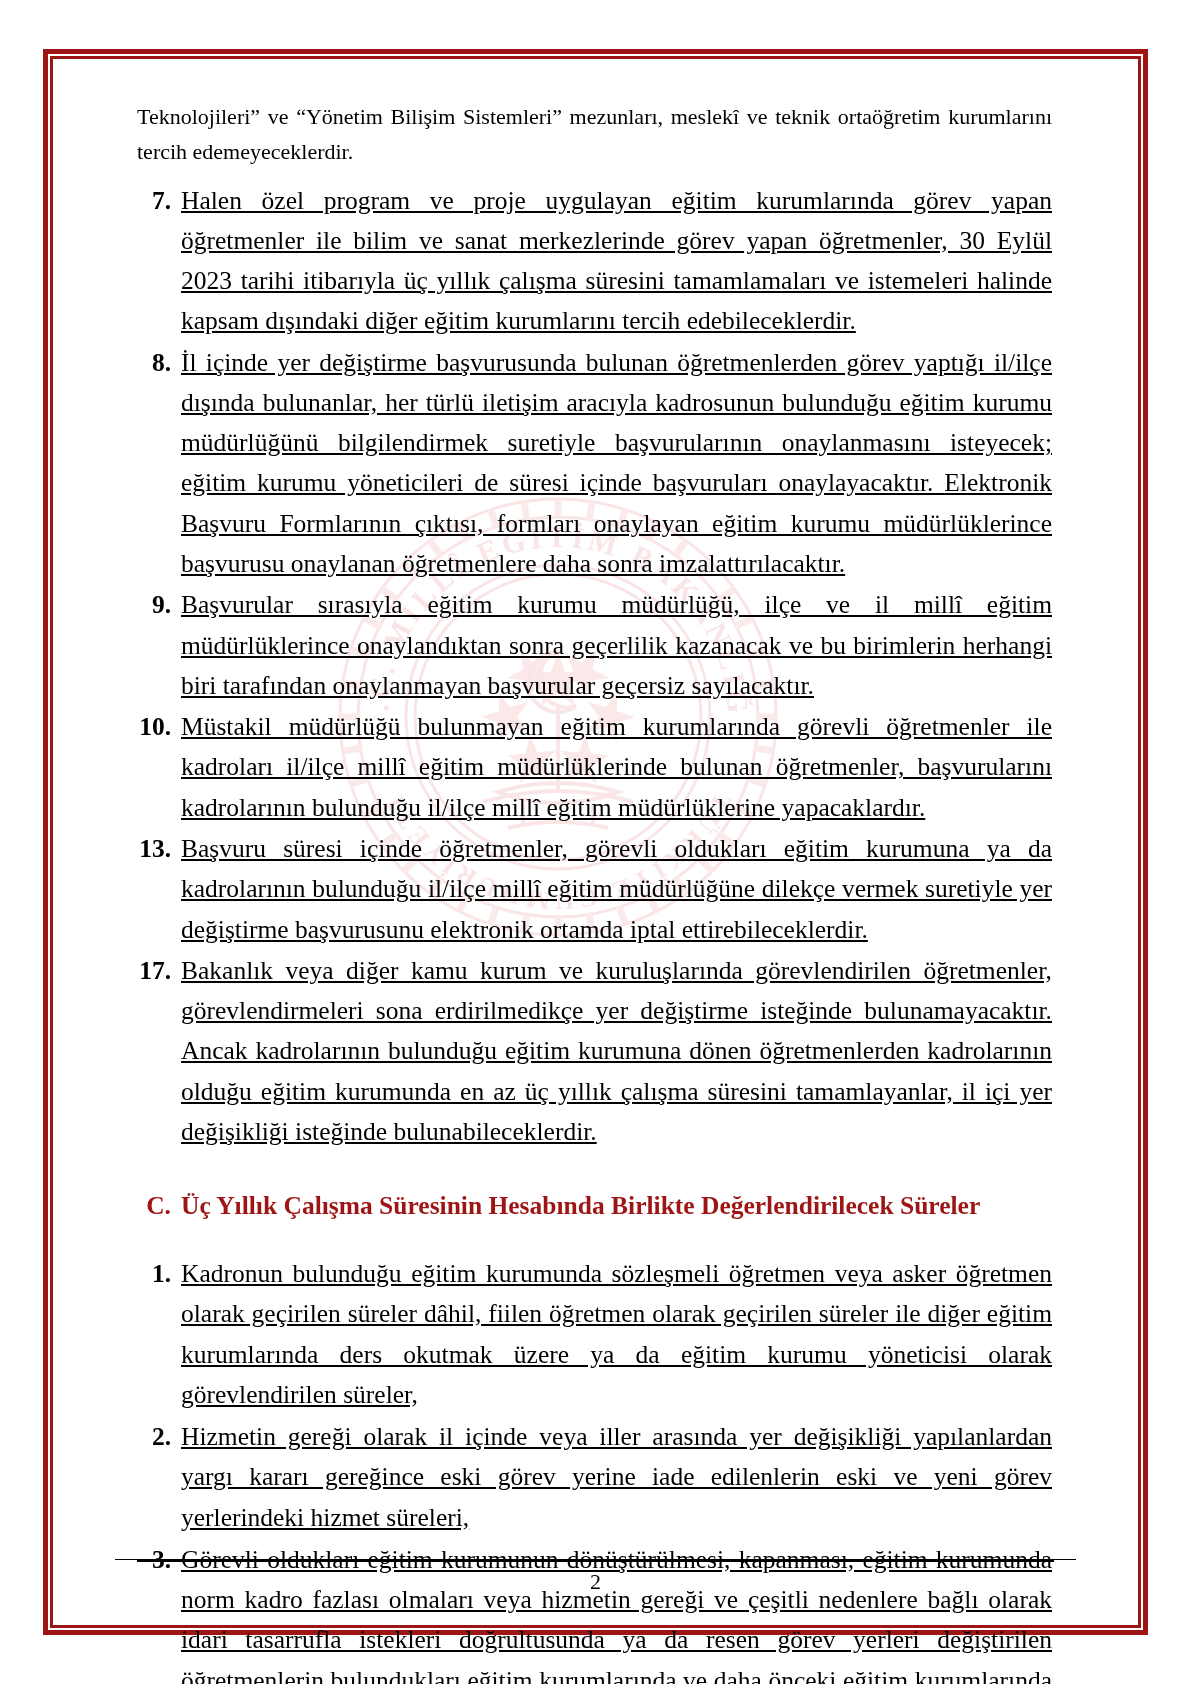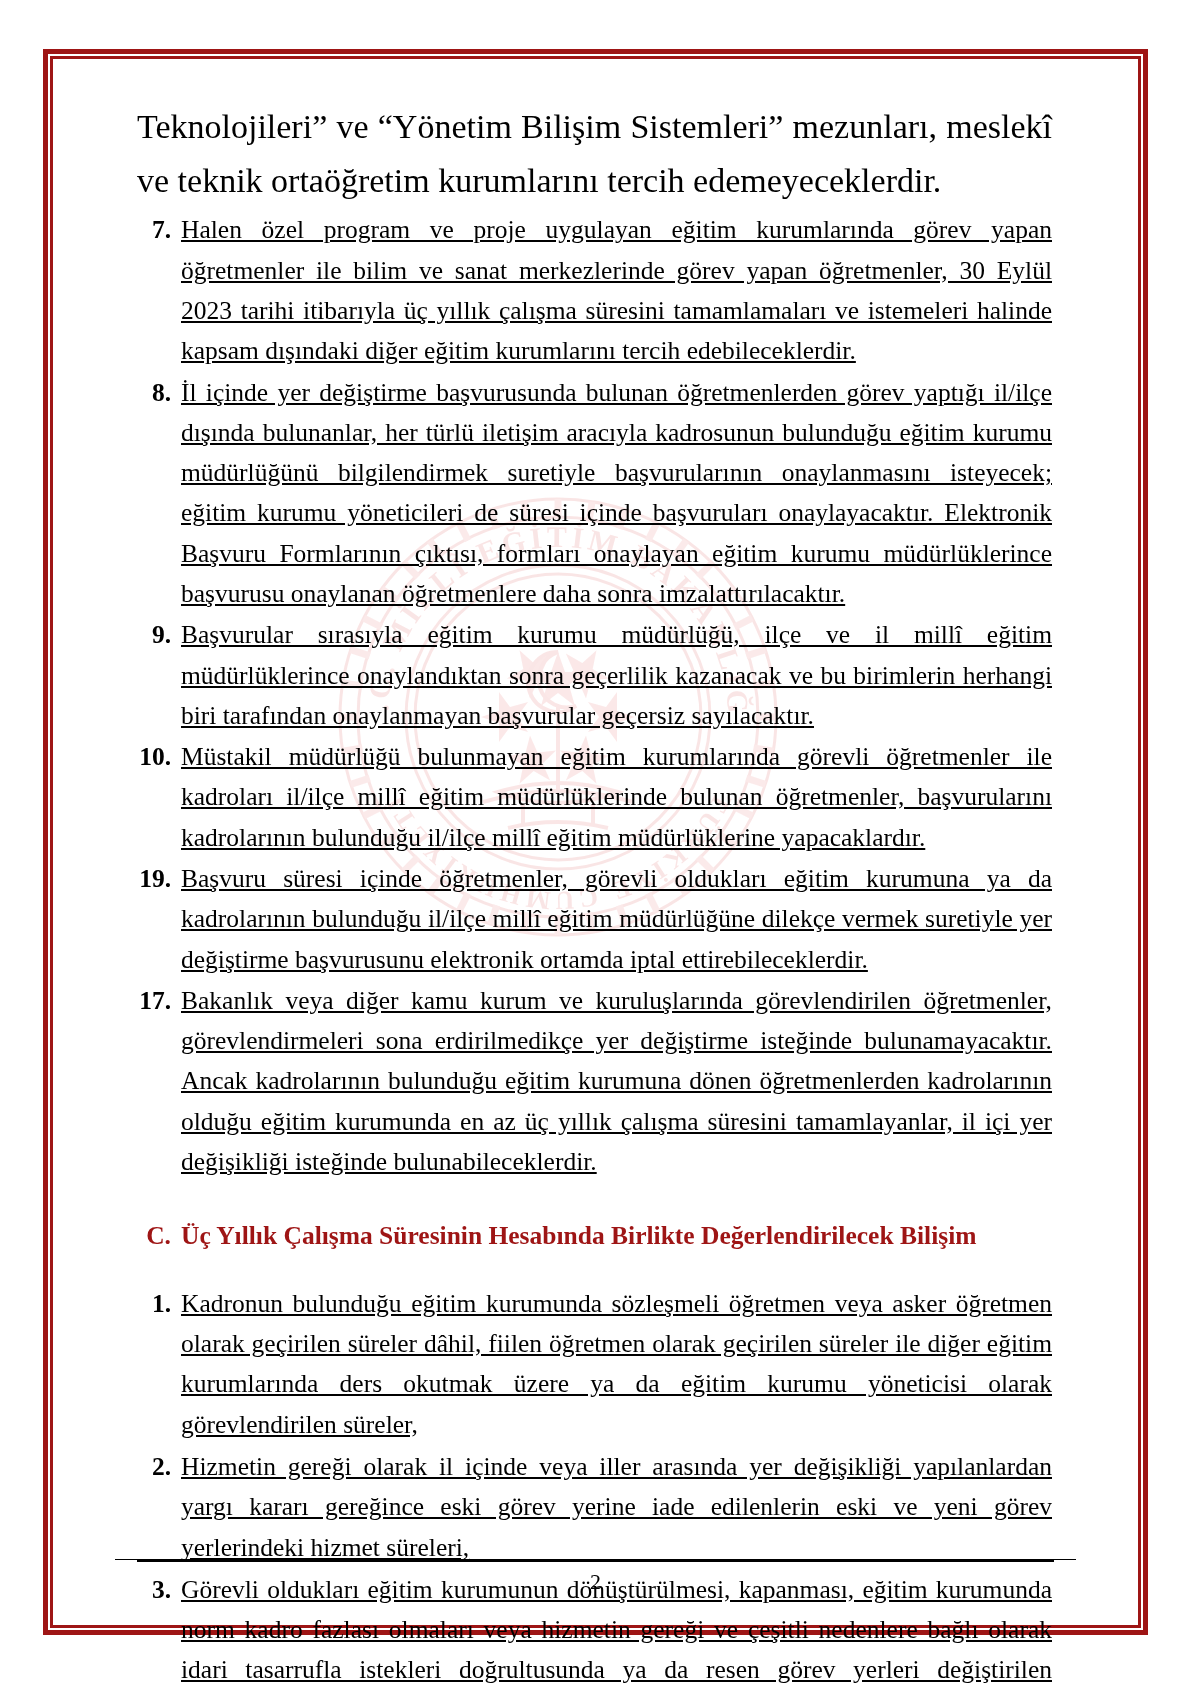"Teknolojileri” ve “Yönetim Bilişim" .para-lead { font-size: 34px -> 22px; margin: 0 0 3px 0 -> 0 0 11px 0 }
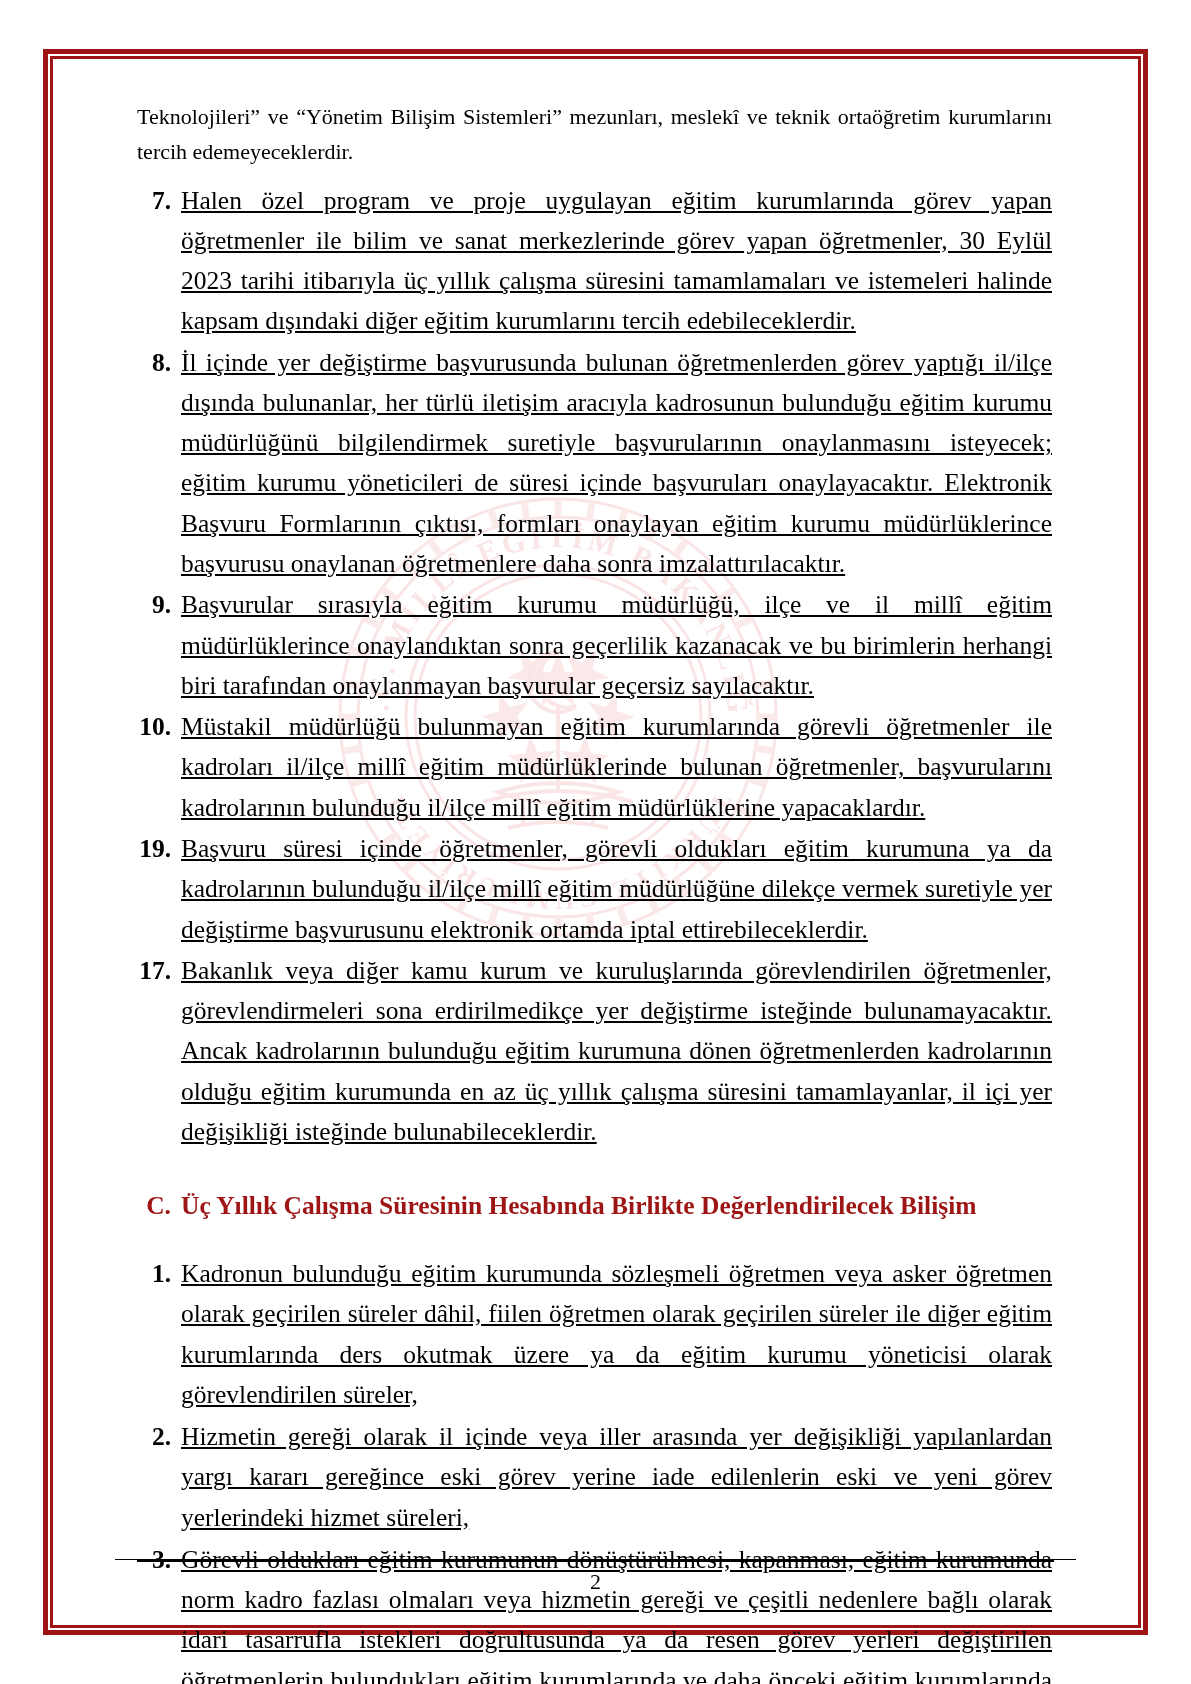"19." span.num { text: 19 -> 13 }
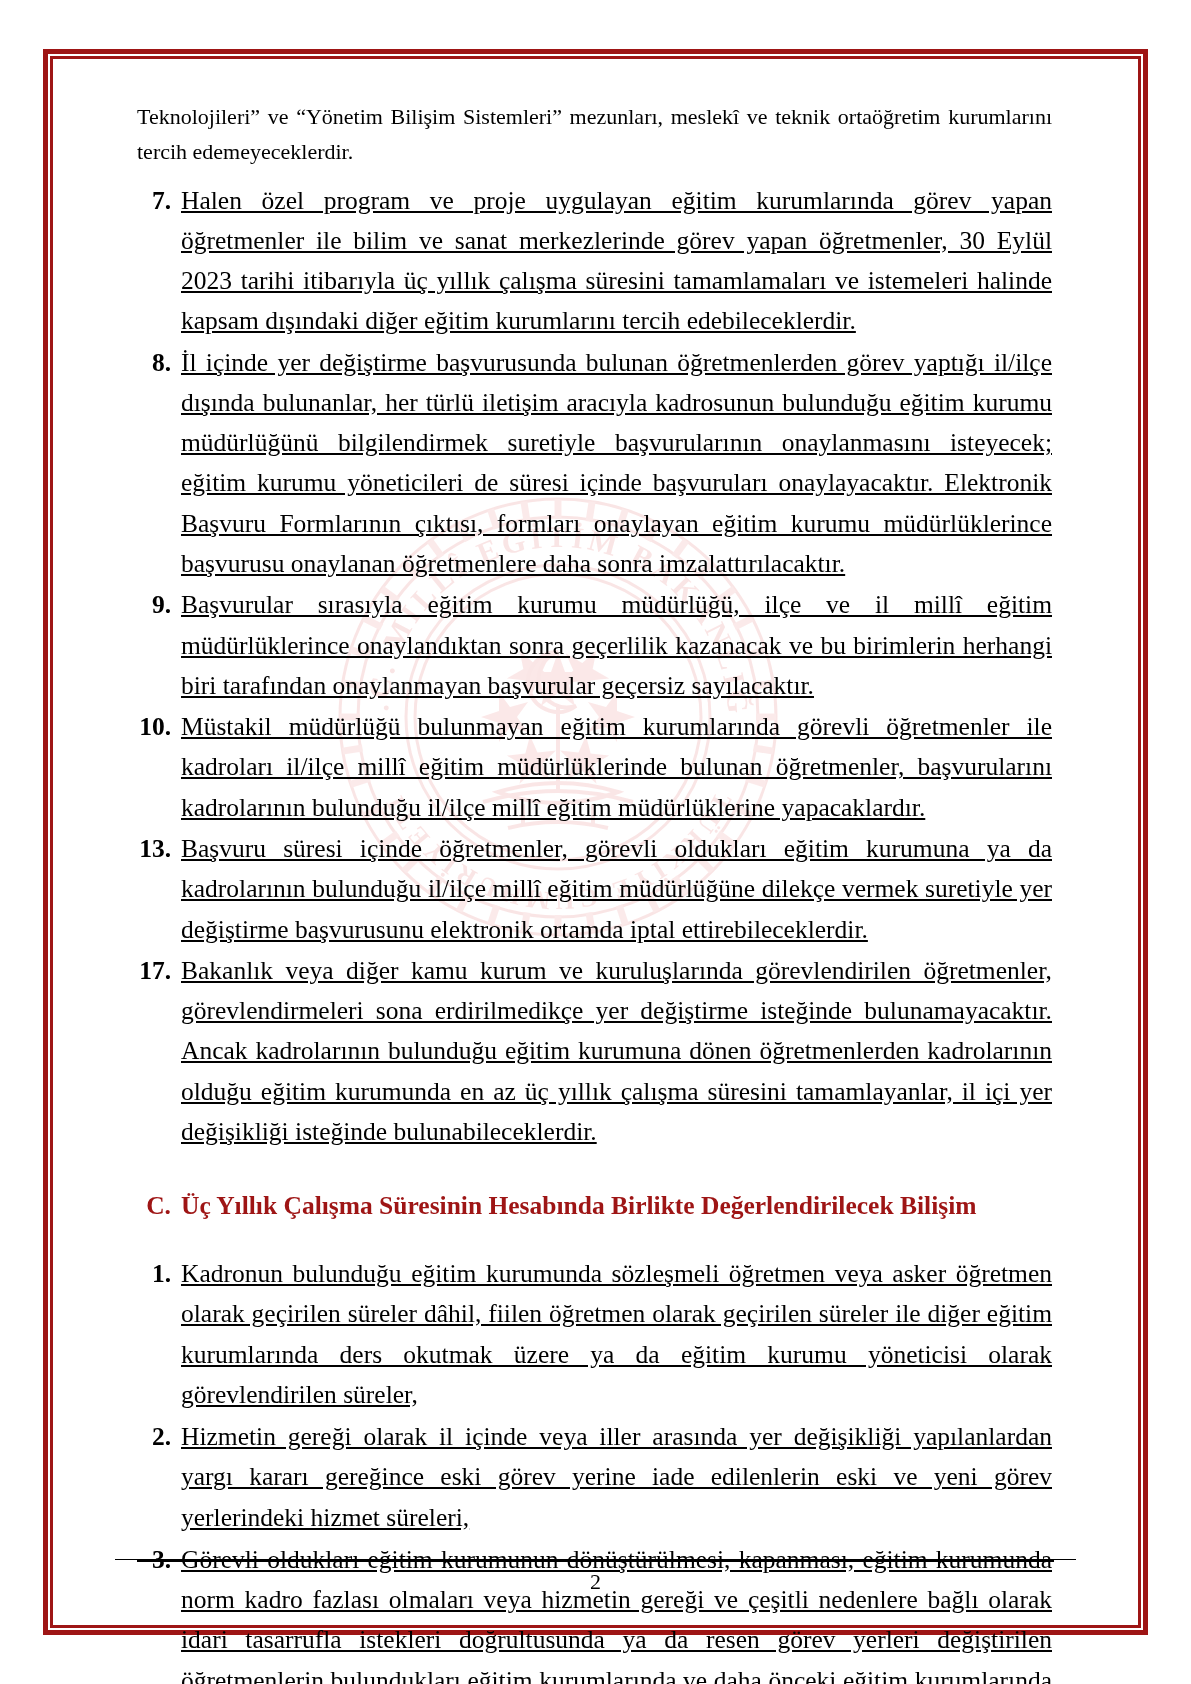"Üç Yıllık Çalışma Süresinin Hesabında" span { text: Bilişim -> Süreler }
